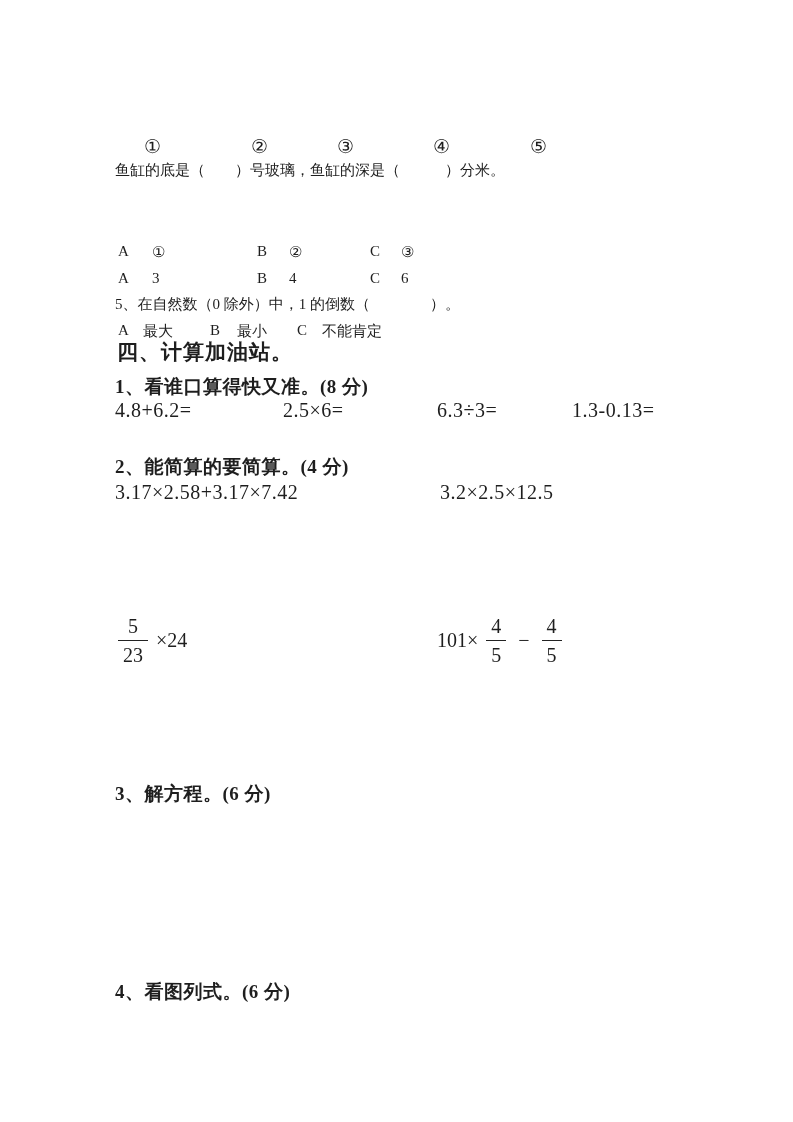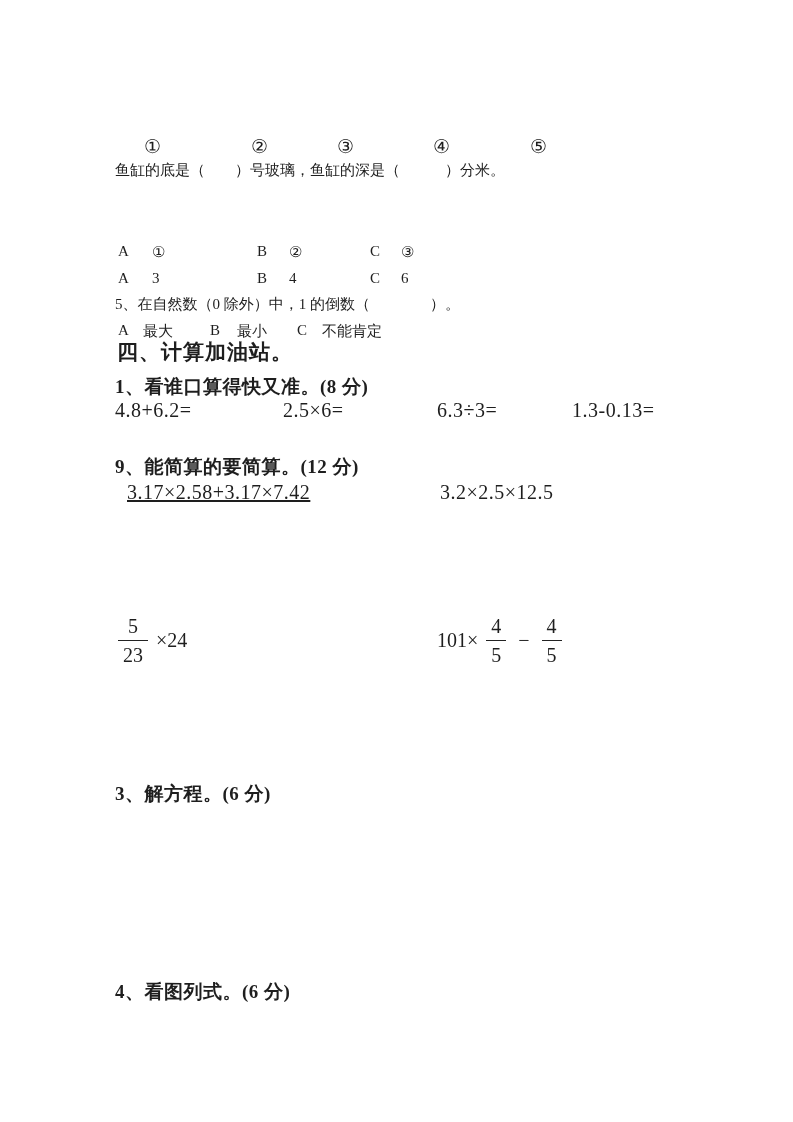"9、能简算的要简算。(12 分)" div.abs { text: 9、能简算的要简算。(12 -> 2、能简算的要简算。(4 }
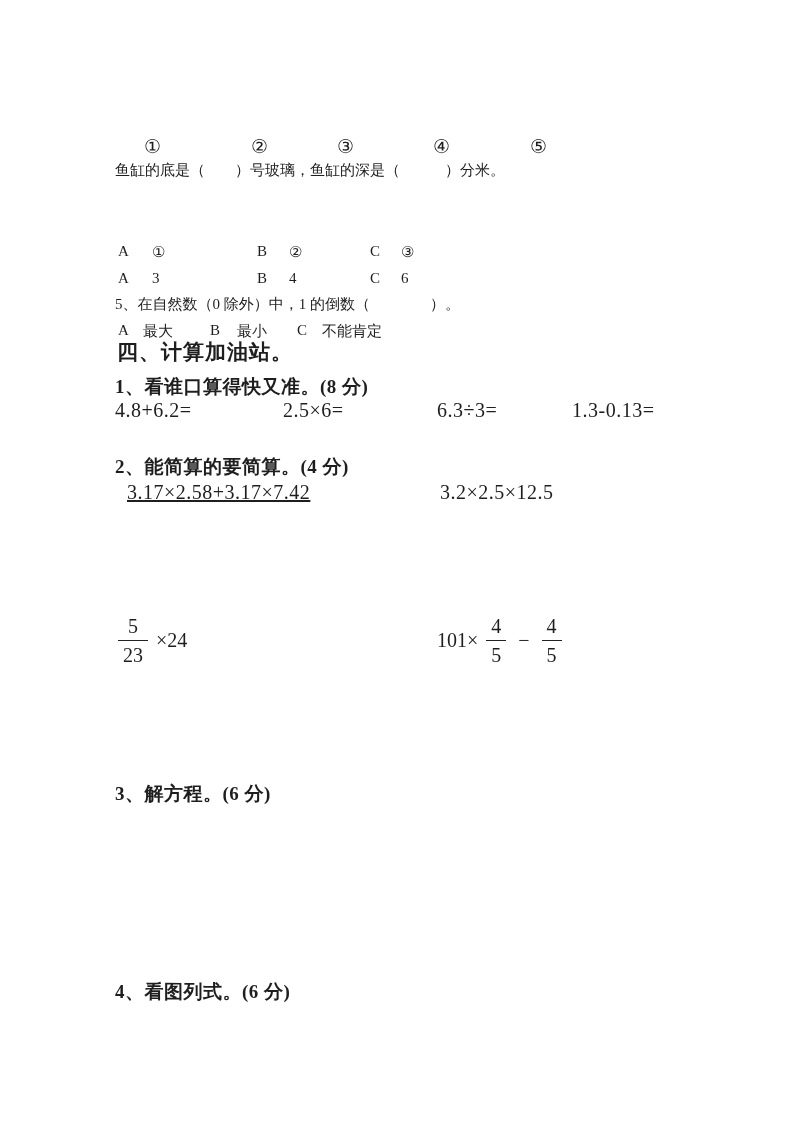"3.17×2.58+3.17×7.42" span { left: 127px -> 115px; text-decoration: underline -> none }
